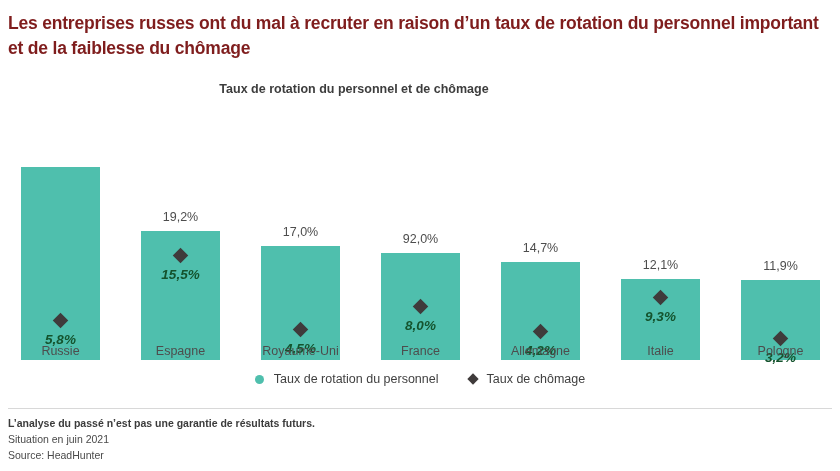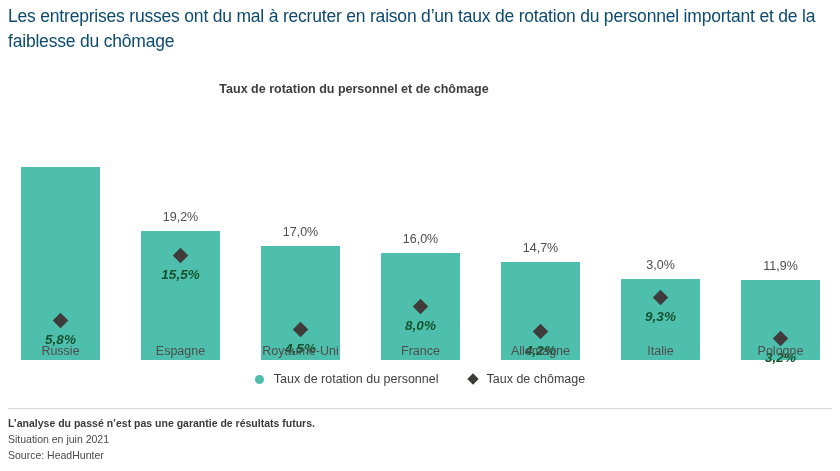"Les entreprises russes ont du" .title { color: #0c4a6e -> #7f1d1d; font-weight: normal -> bold; top: 4px -> 11px }
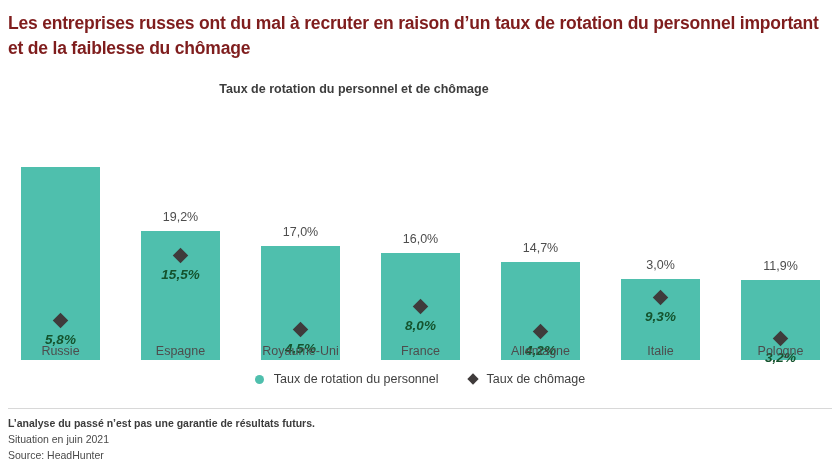"16,0%" div.bar-top-label { text: 16,0% -> 92,0% }
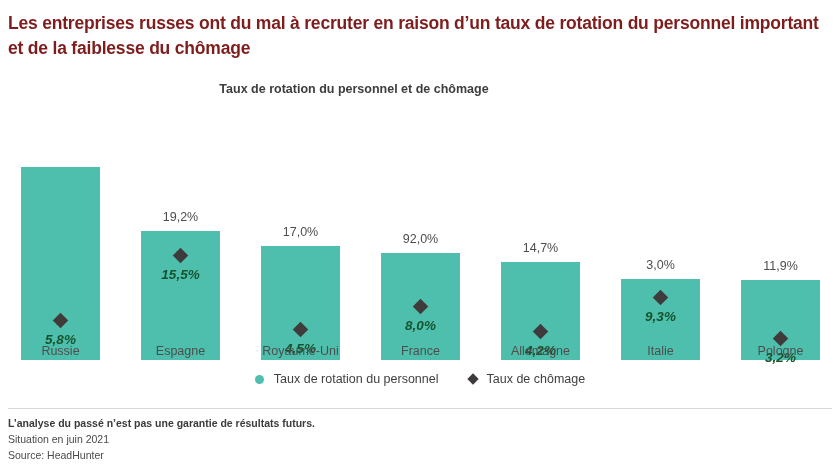"3,0%" div.bar-top-label { text: 3,0% -> 12,1% }
